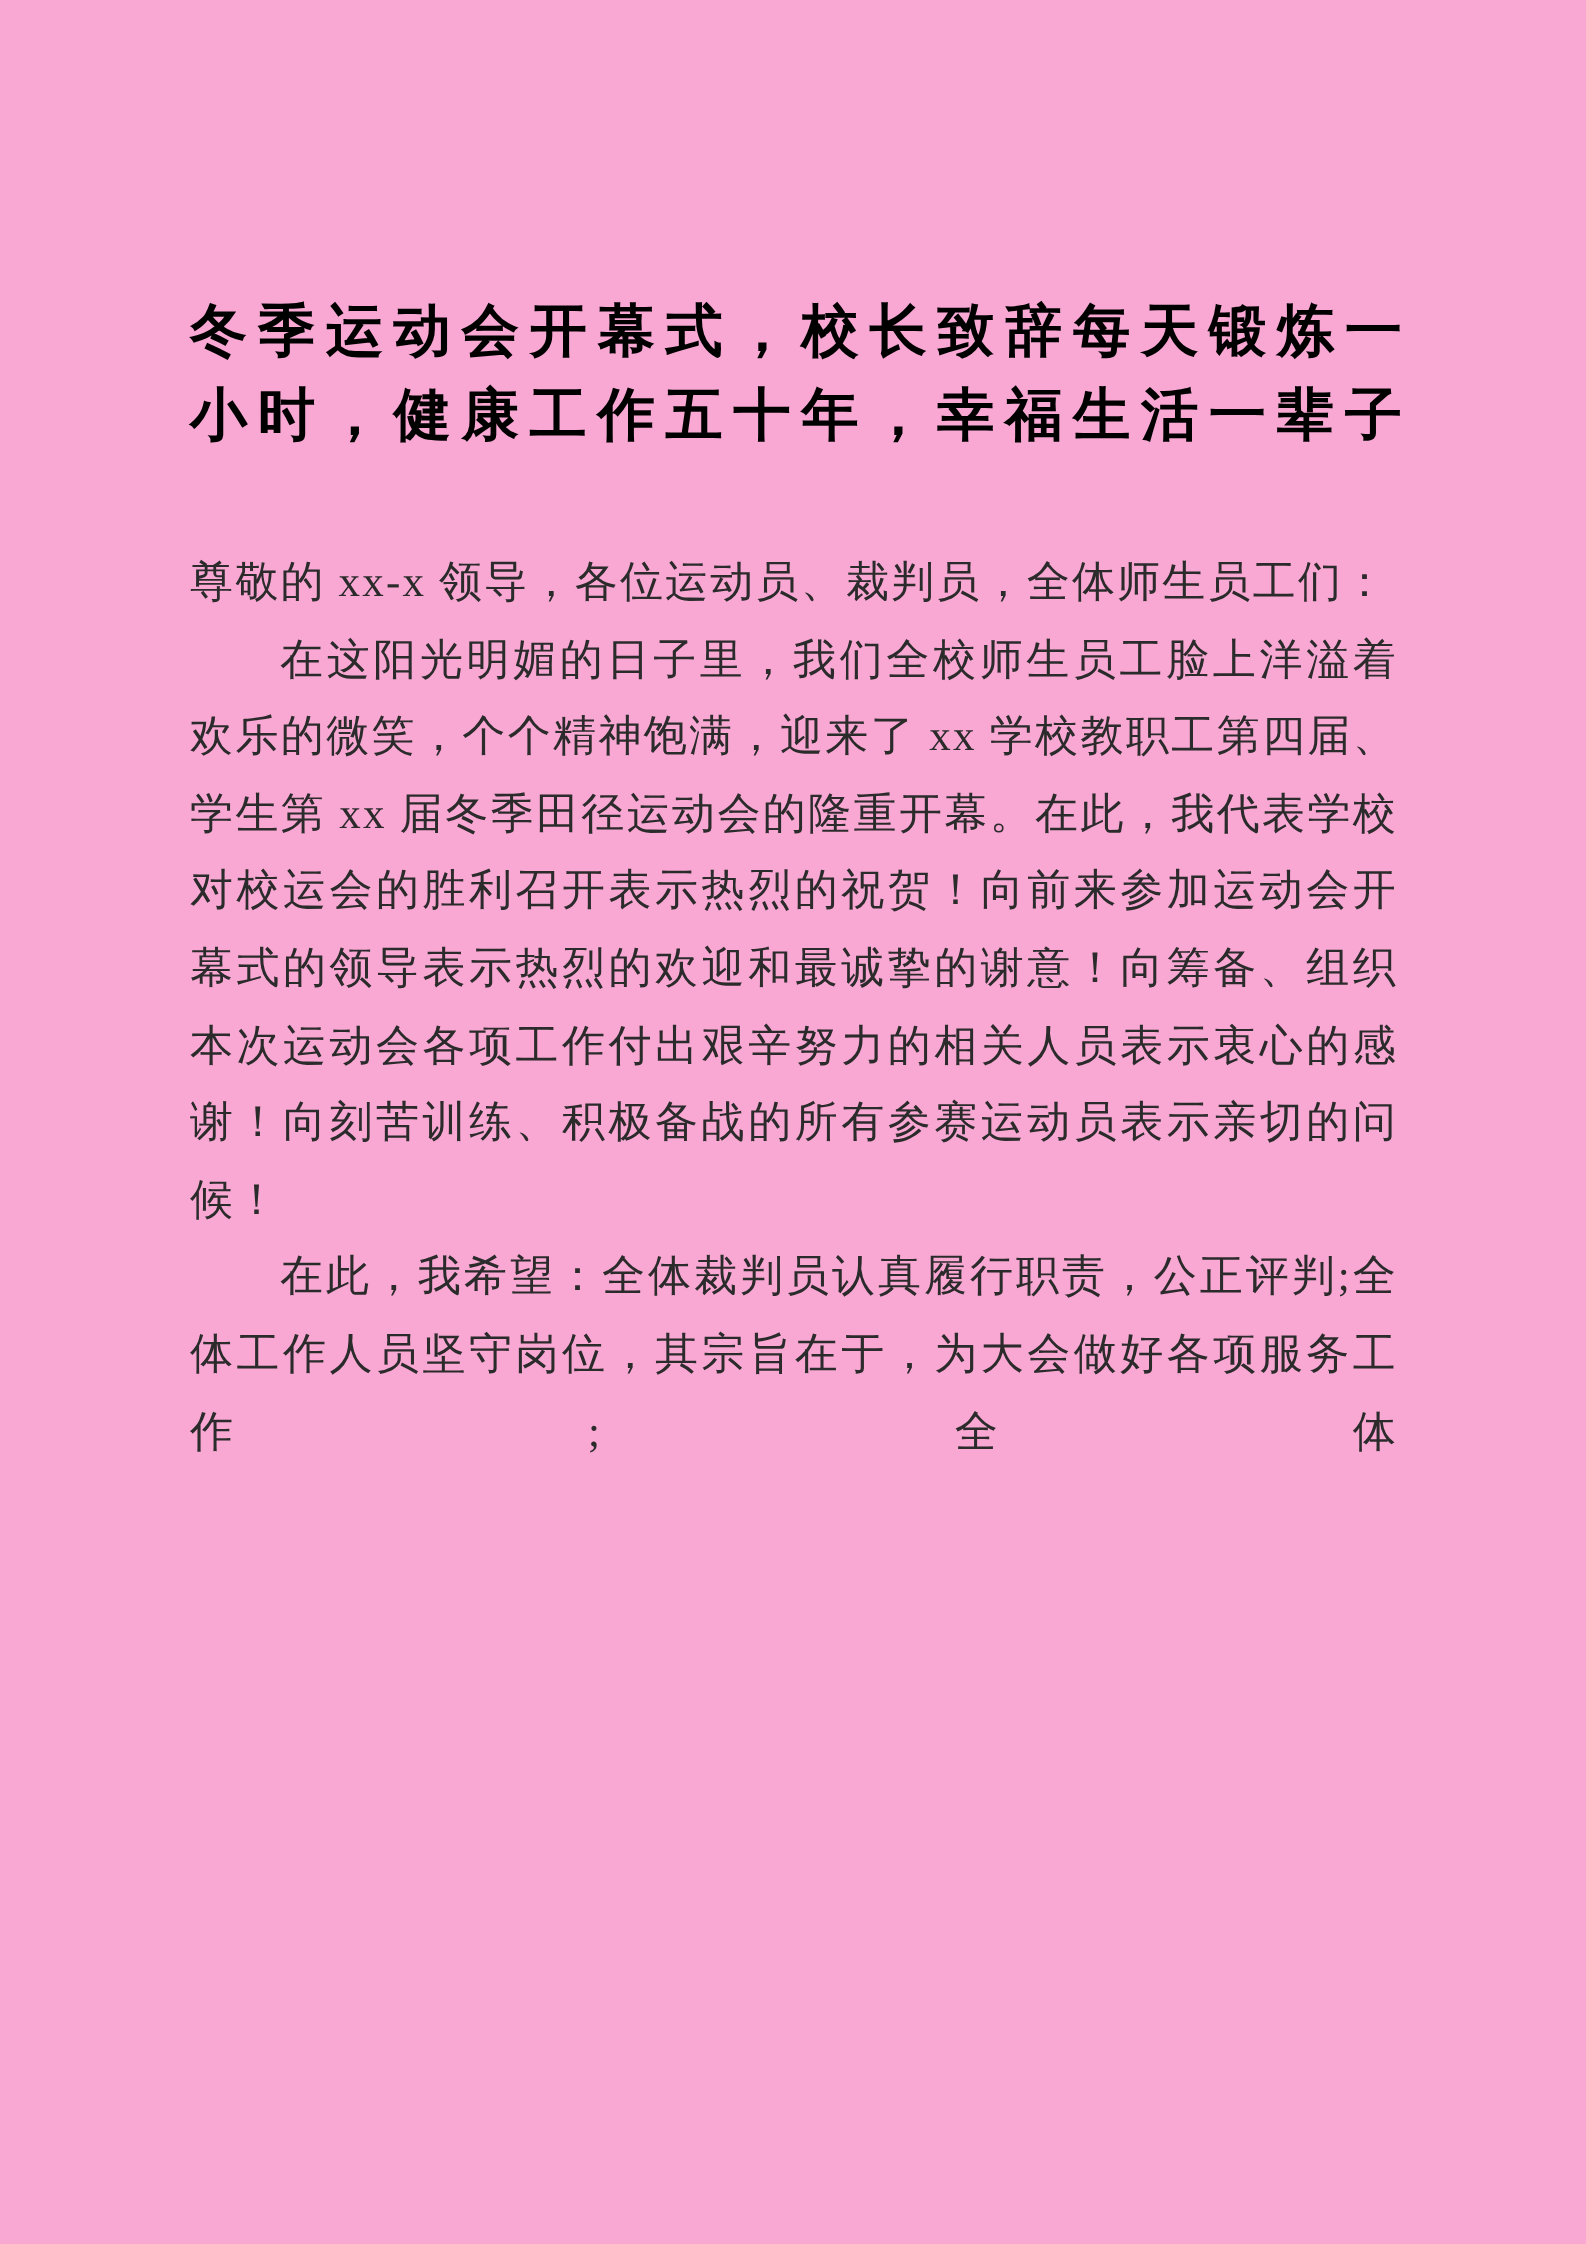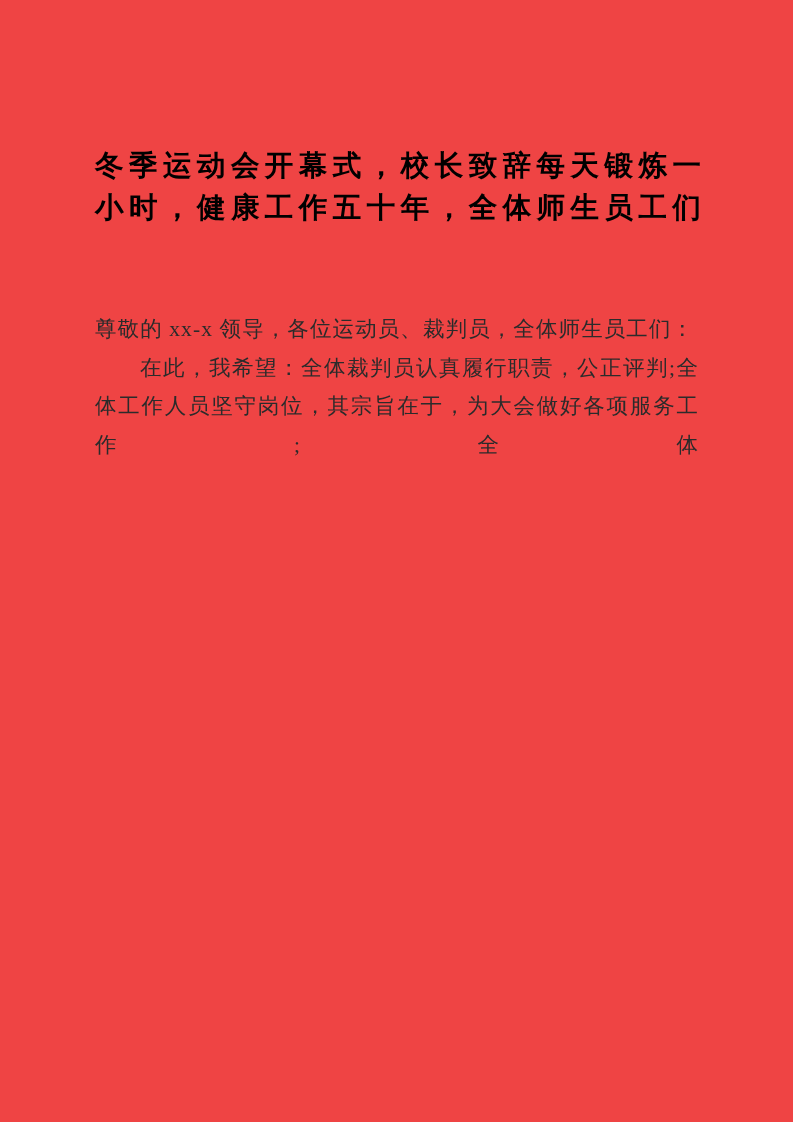"冬季运动会开幕式，校长致辞每天锻炼一" div { background: #ef4444 -> #f9a8d4 }
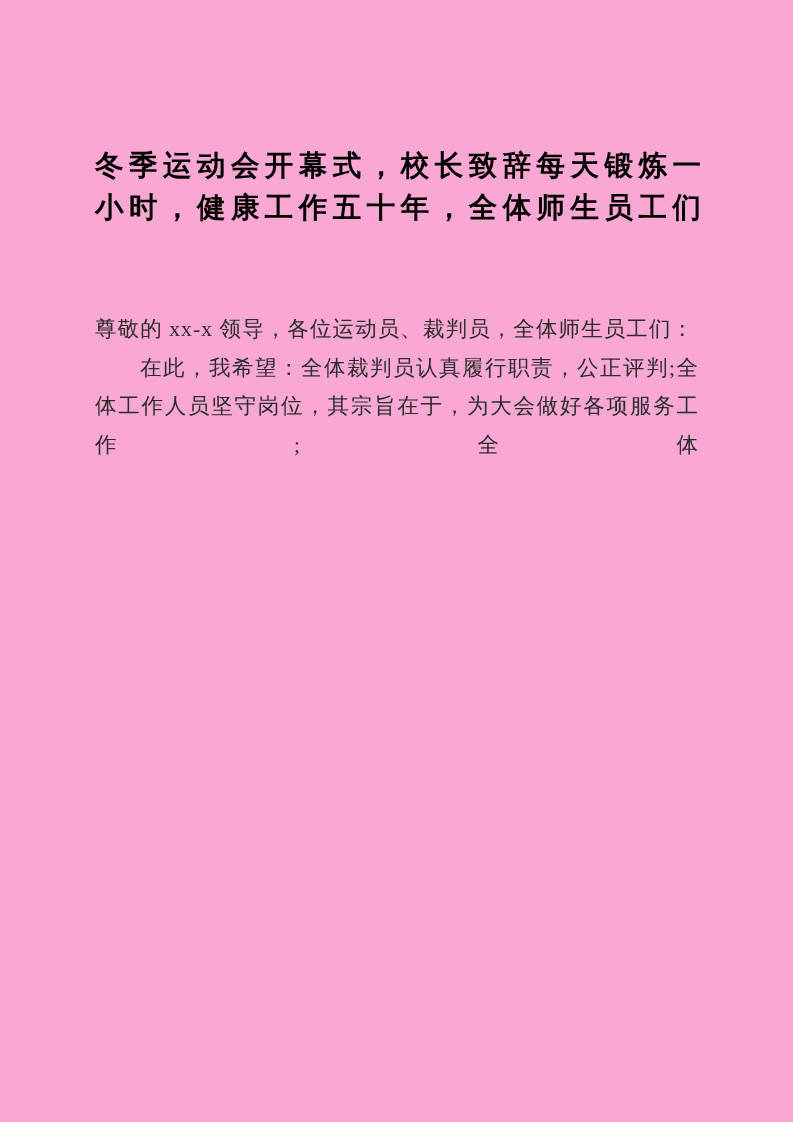"小时，健康工作五十年，全体师生员工们" span.tline { text: 全体师生员工们 -> 幸福生活一辈子 }
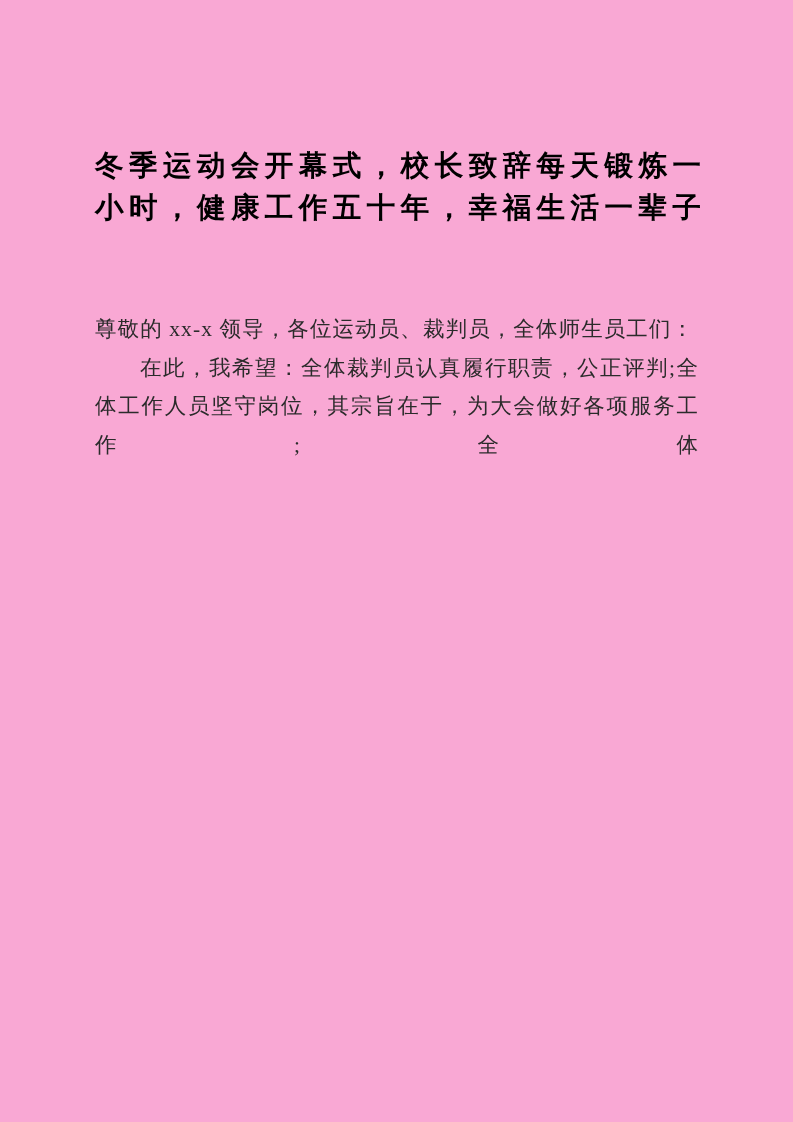"尊敬的 xx-x 领导，各位运动员、裁判员，全体师生员工们：" div { margin-top: 38px -> none }
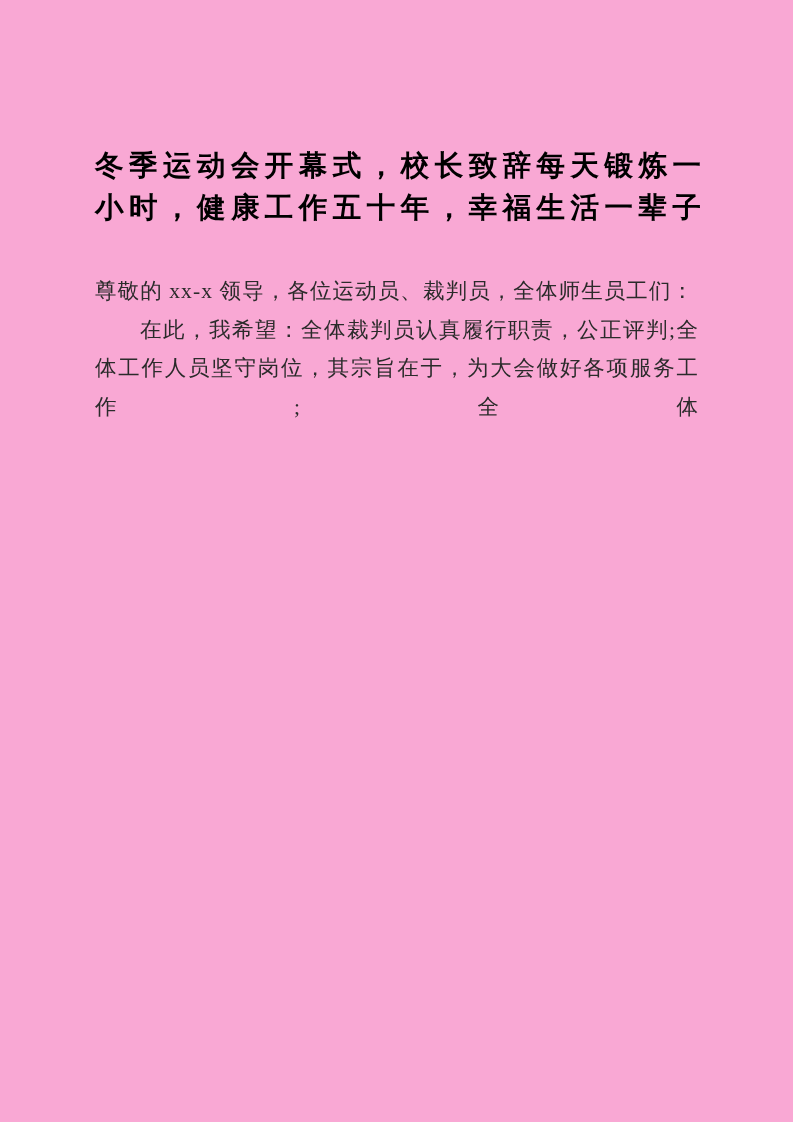"在这阳光明媚的日子里，我们全校师生员工脸上洋溢着欢乐的微笑，个个精神饱满，迎来了" p.indent { html: none -> <p>在这阳光明媚的日子里，我们全校师生员工脸上洋溢着欢乐的微笑，个个精神饱满，迎来了 xx 学校教职工第四届、学生第 xx 届冬季田径运动会的隆重开幕。在此，我代表学校对校运会的胜利召开表示热烈的祝贺！向前来参加运动会开幕式的领导表示热烈的欢迎和最诚挚的谢意！向筹备、组织本次运动会各项工作付出艰辛努力的相关人员表示衷心的感谢！向刻苦训练、积极备战的所有参赛运动员表示亲切的问候！</p> }
